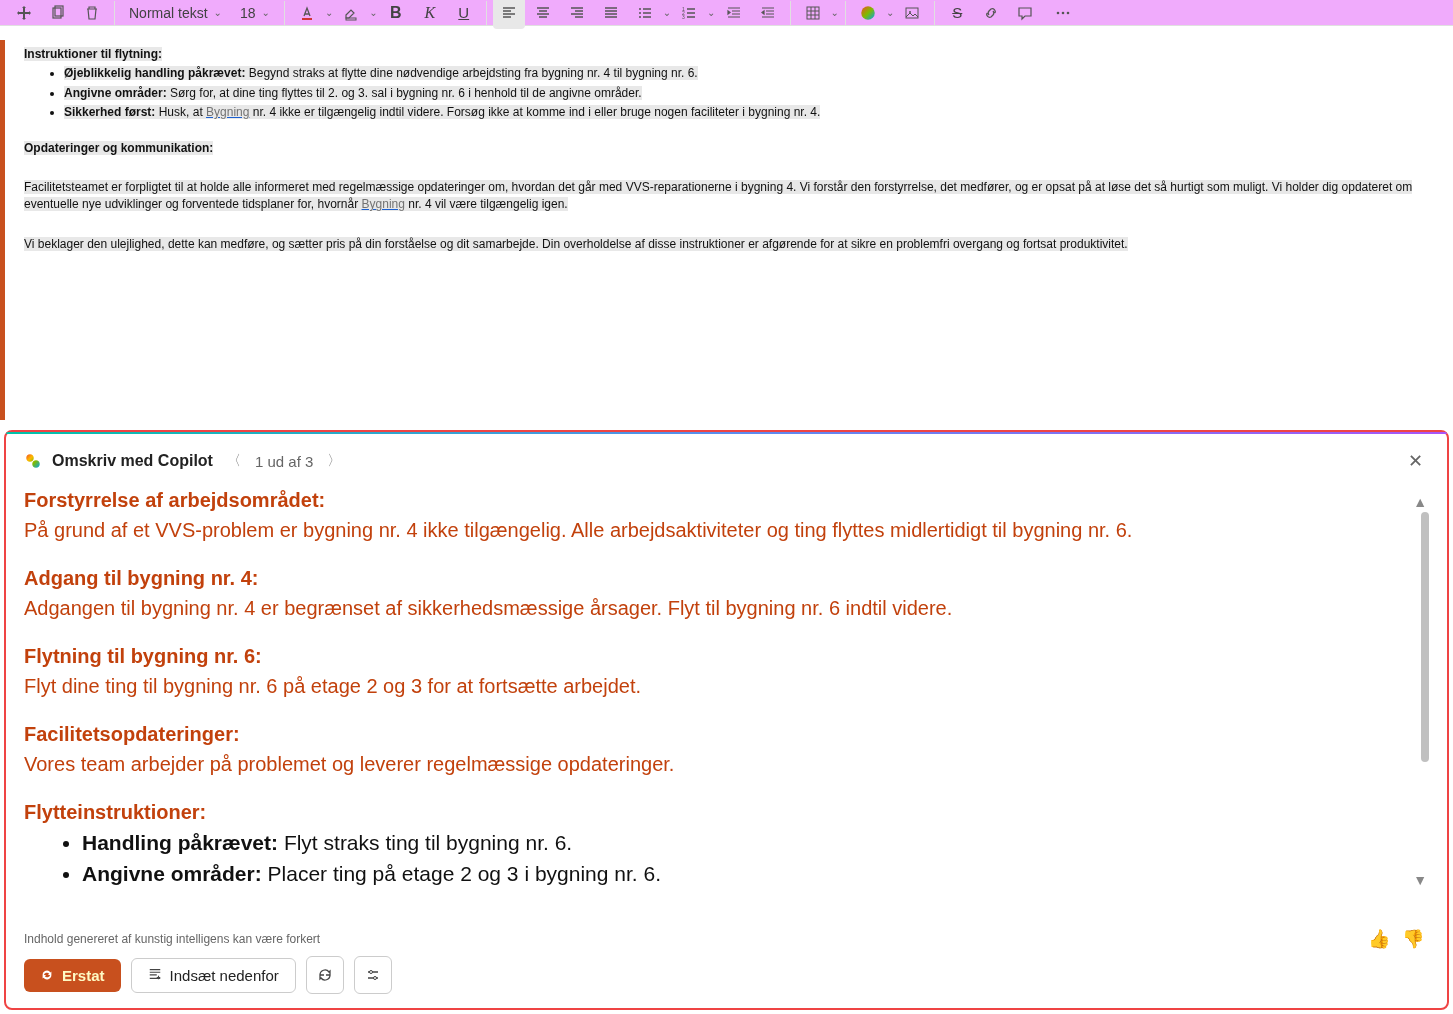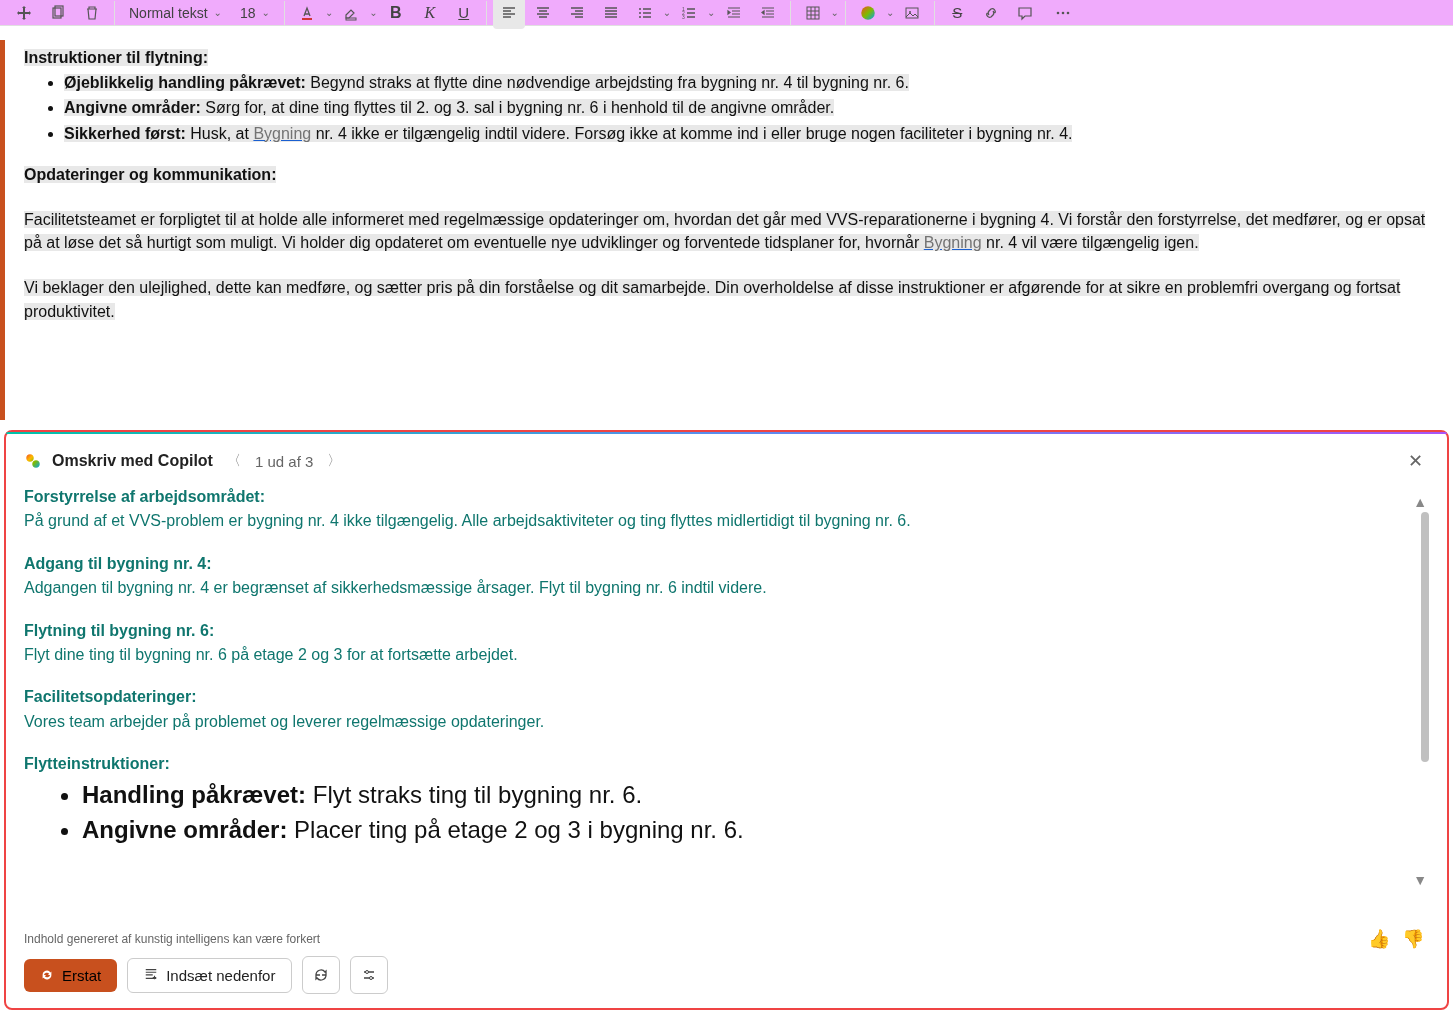"Instruktioner til flytning:" .doc-area { font-size: 16px -> 12px }
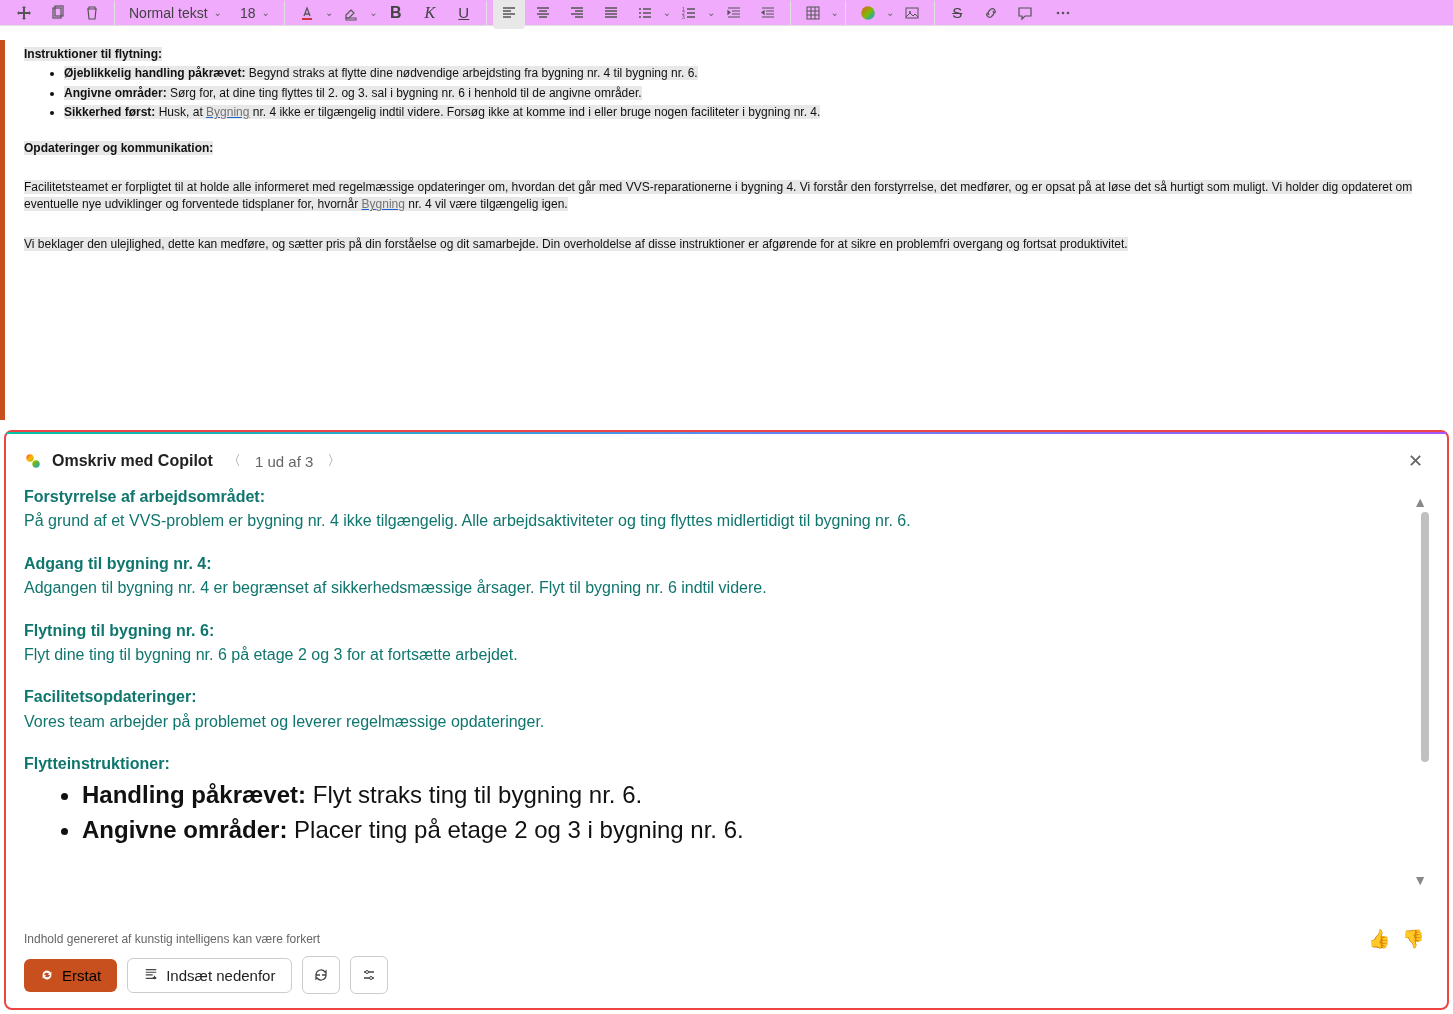"Forstyrrelse af arbejdsområdet:" .cp-body p { color: #0f766e -> #c2410c; font-size: 16px -> 20px }
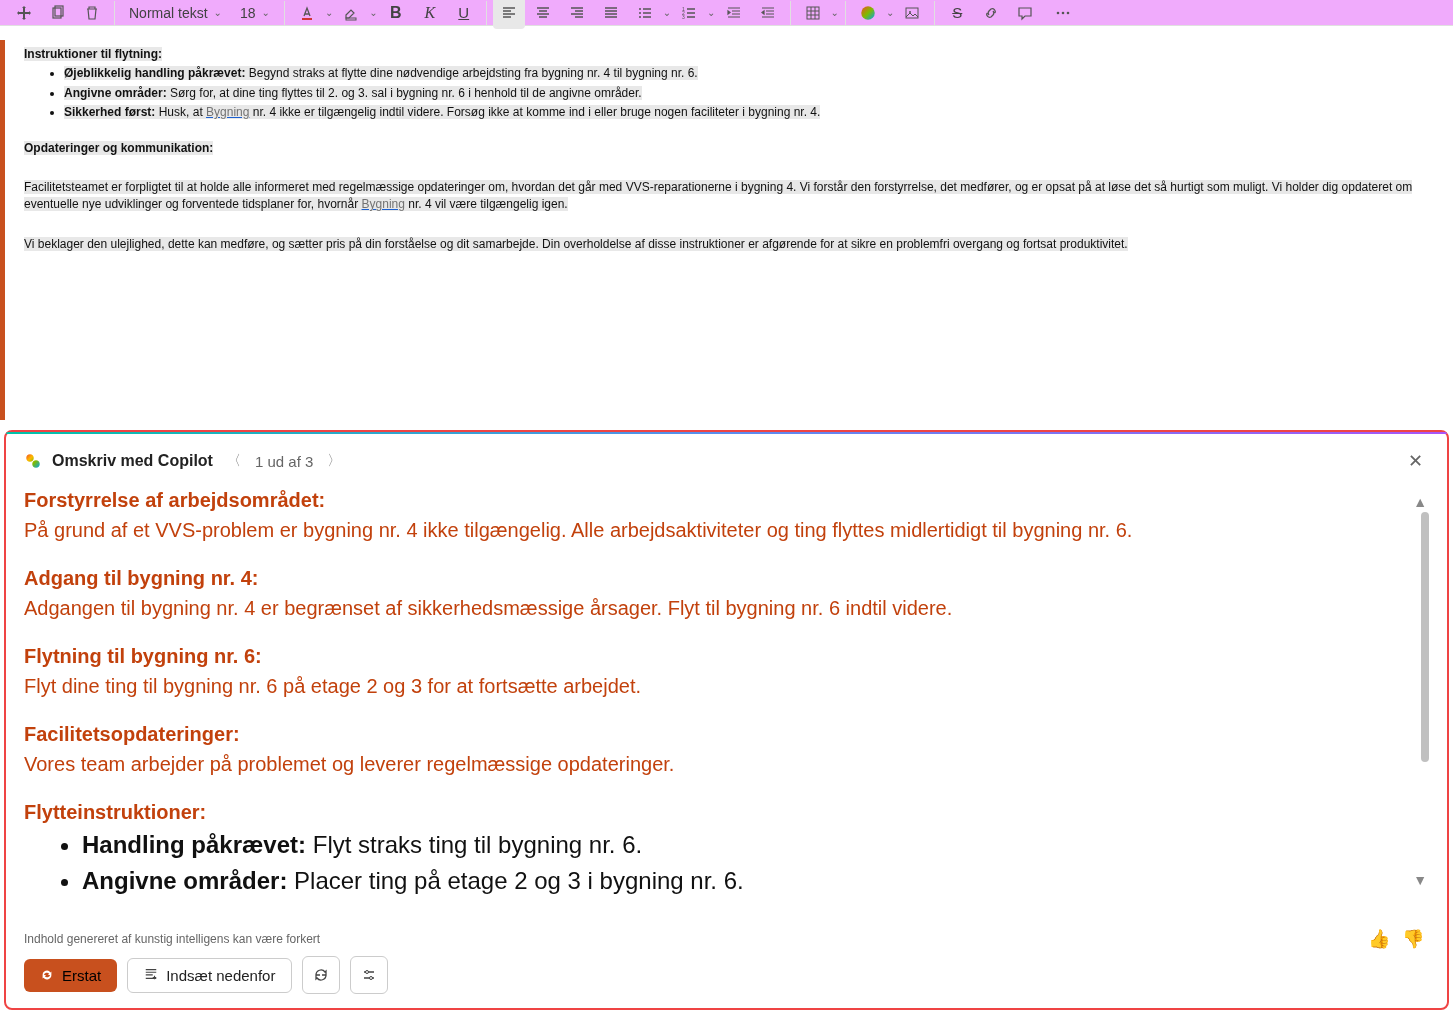"Handling påkrævet: Flyt straks ting" .cp-body li { font-size: 24px -> 21px }
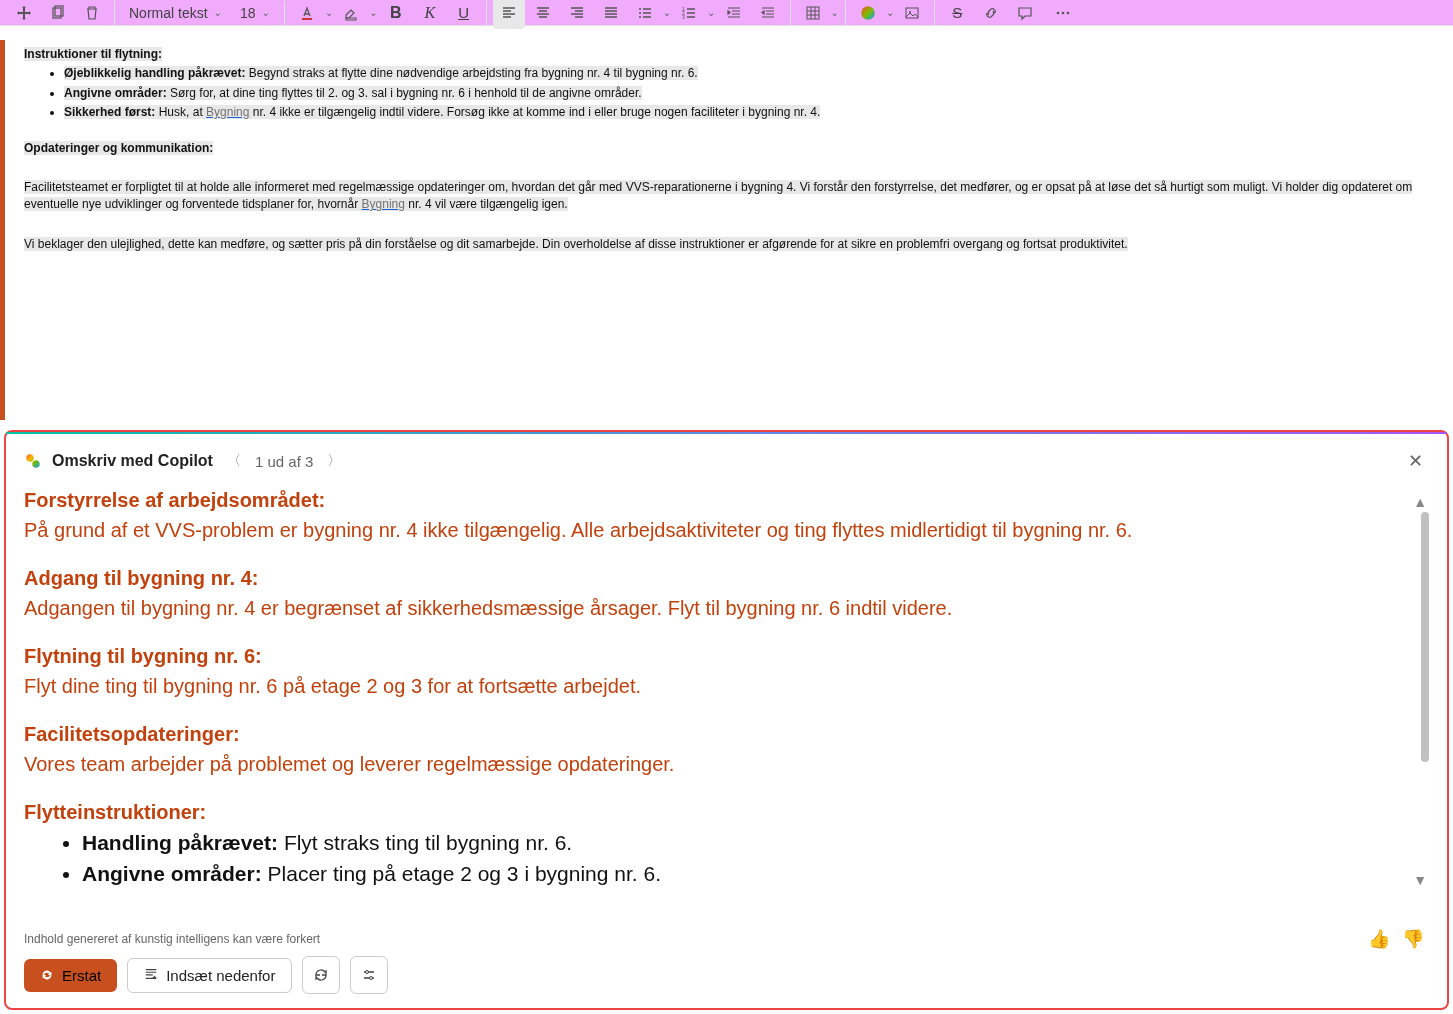"Erstat" .btn-primary { color: #000000 -> #fef9c3; font-weight: 400 -> 700 }
